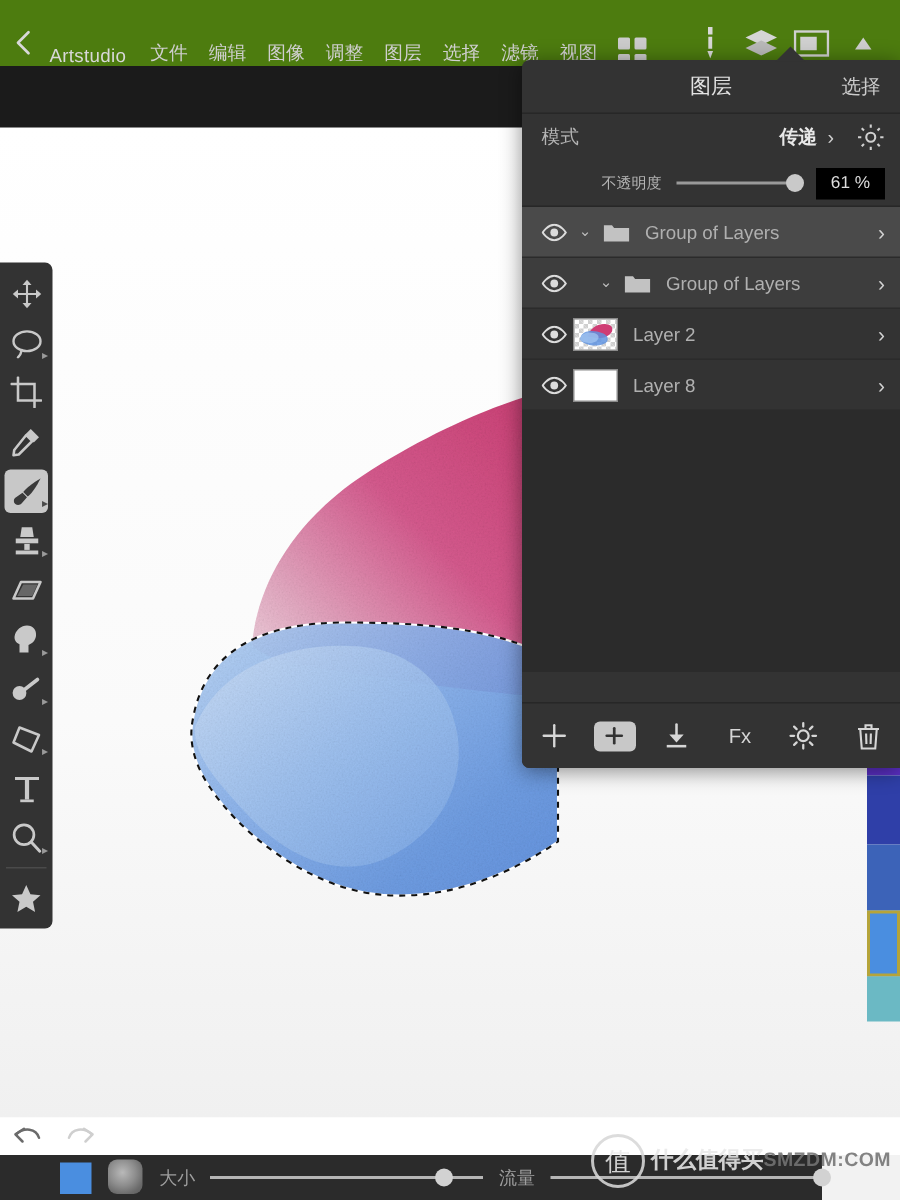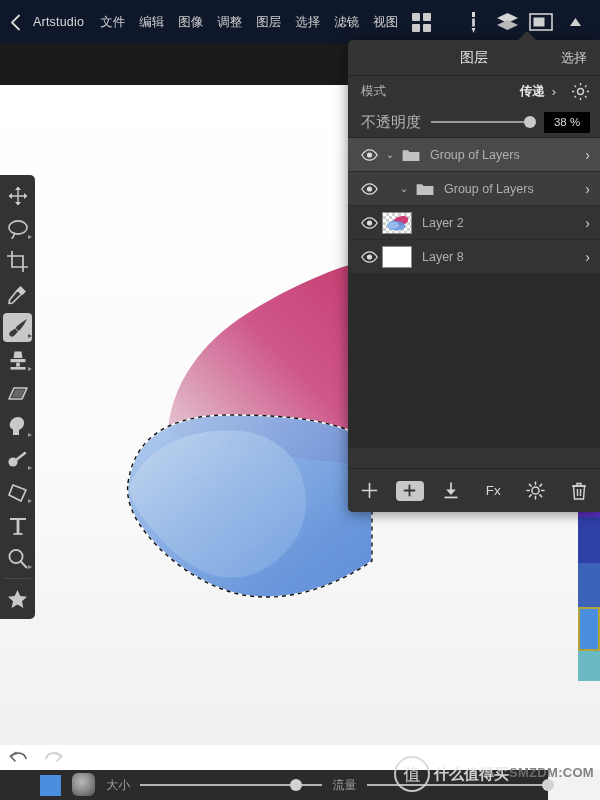"Artstudio" .menubar { align-items: center -> flex-end; background: #0f172a -> #4d7c0f }
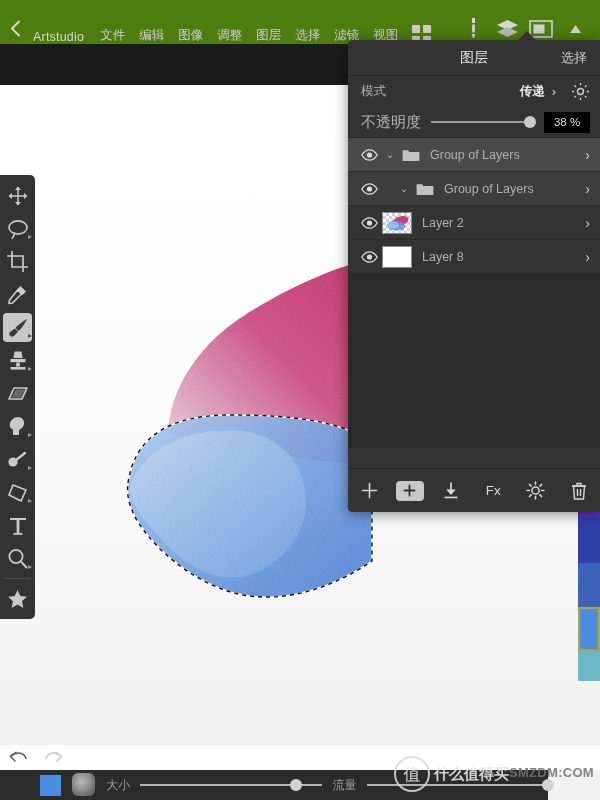"不透明度" .op-label { font-size: 15px -> 10px; margin-left: none -> 40px }
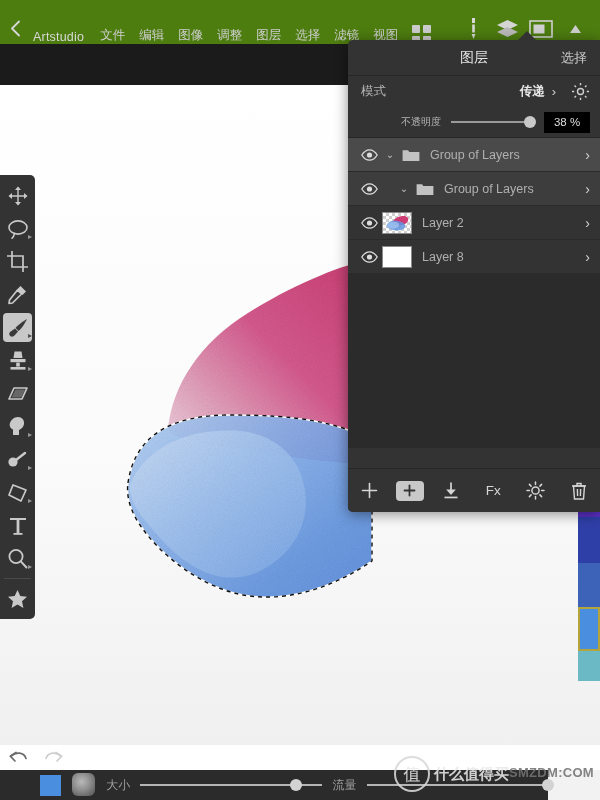"38 %" span.op-box { text: 38 -> 61 }
